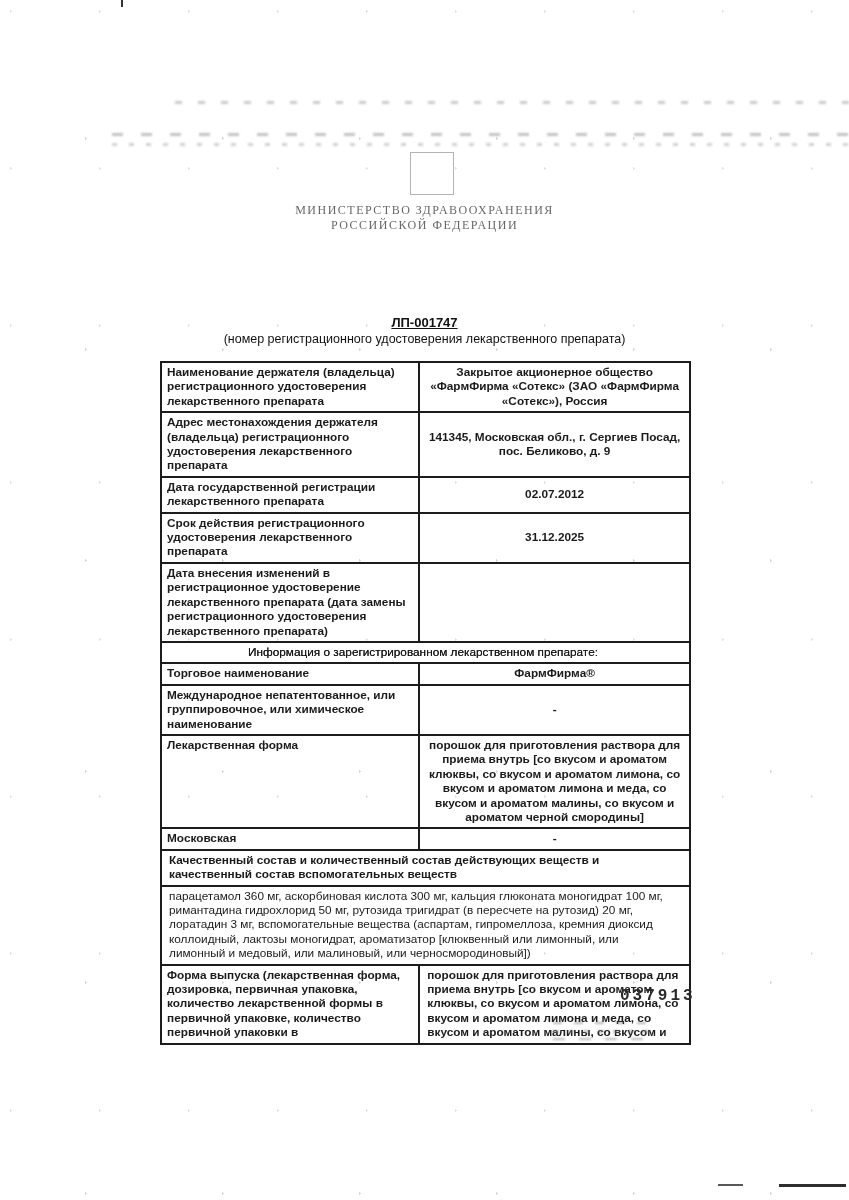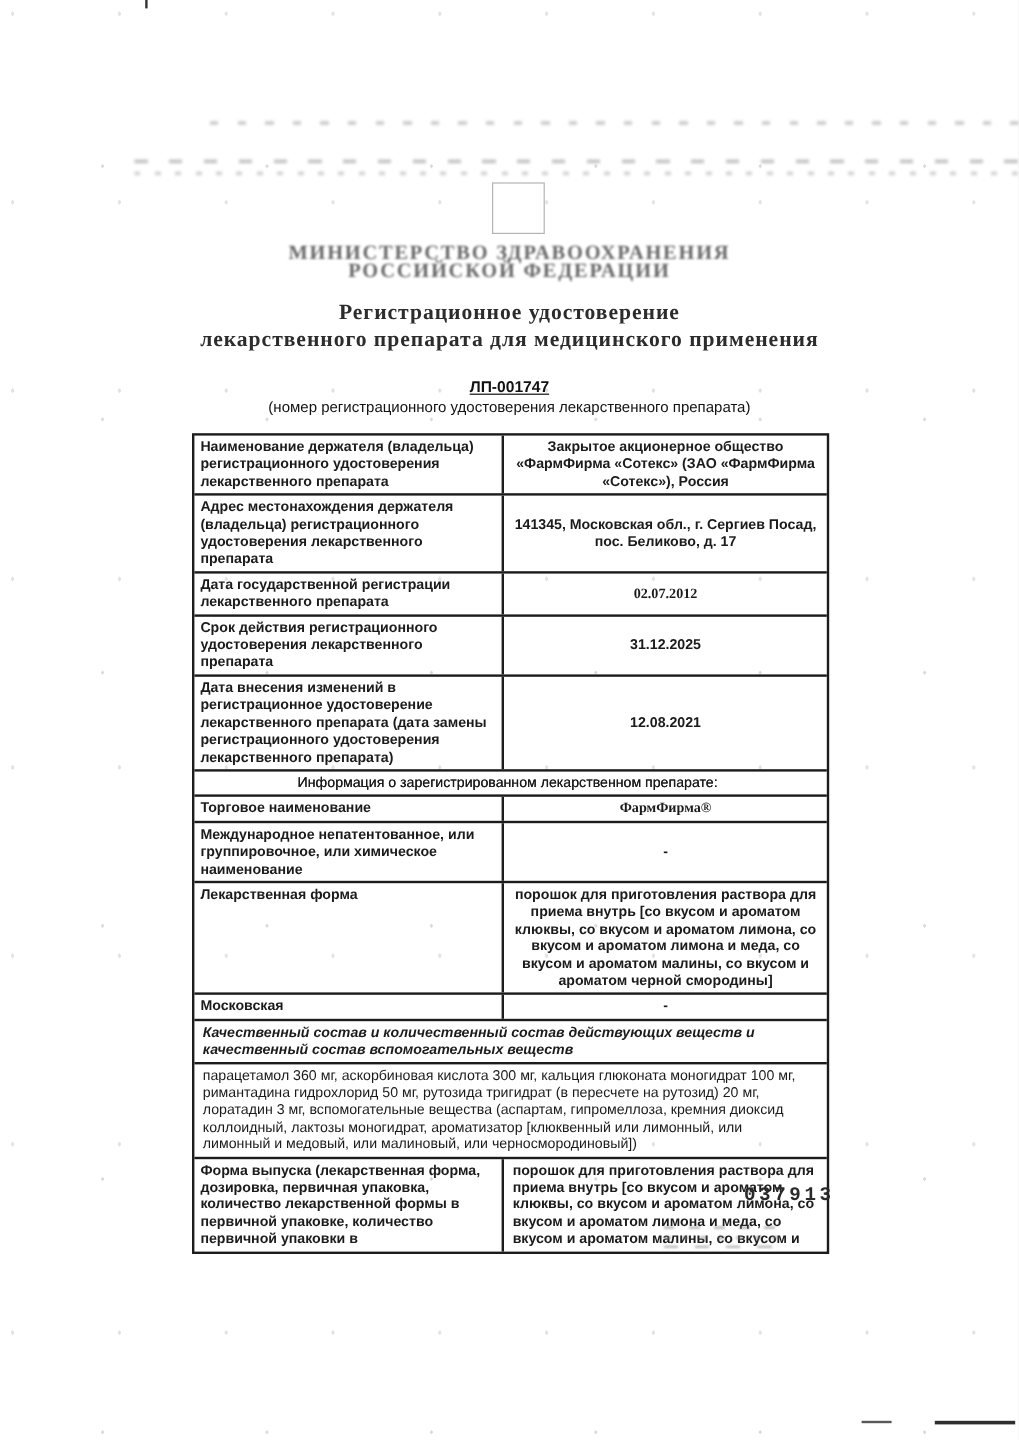"МИНИСТЕРСТВО ЗДРАВООХРАНЕНИЯ" .ministry { font-size: 17px -> 12px; font-weight: bold -> normal }
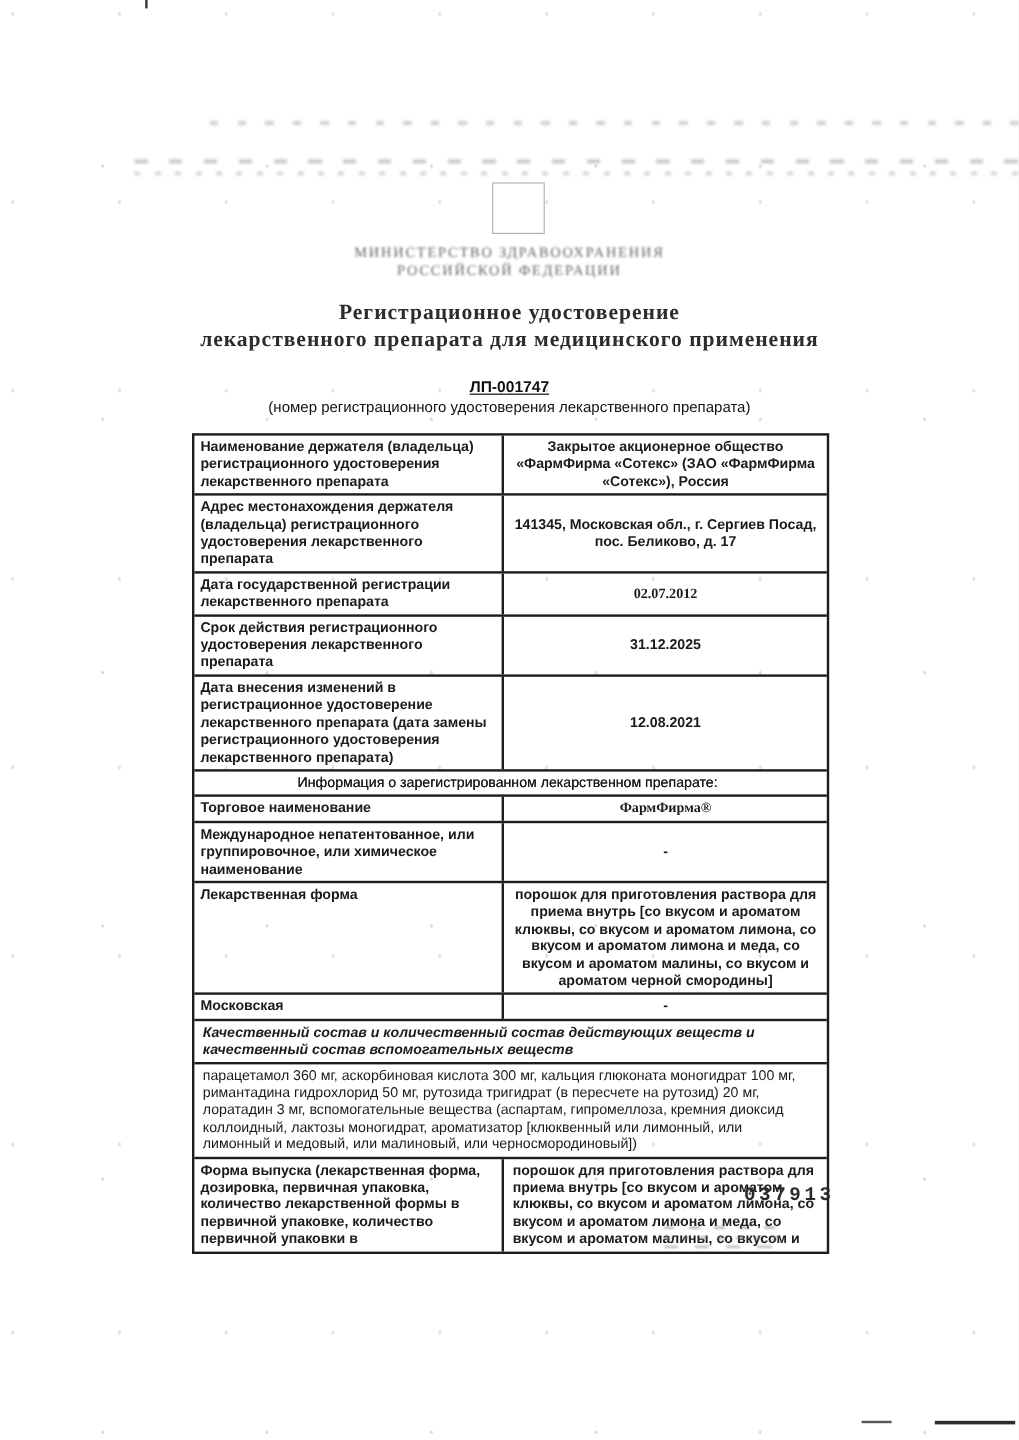"Регистрационное удостоверение" div.doc-title { html: <div> <div>Регистрационное удостоверение</div> <div>лекарственного препарата для медицинского применения</div> </div> -> none }
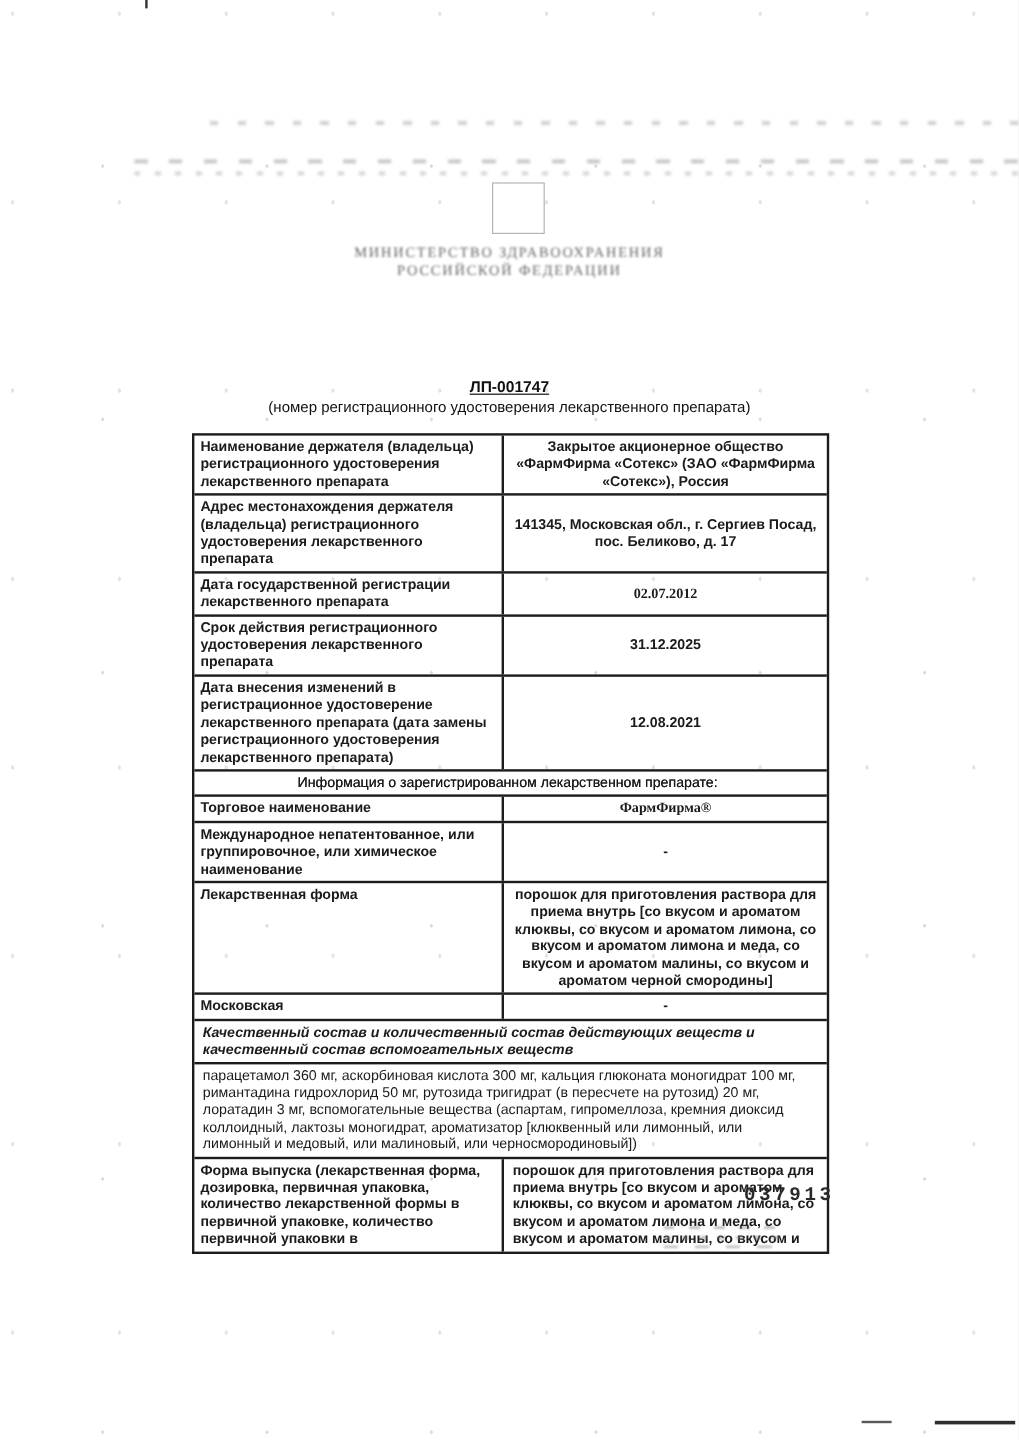"141345, Московская обл., г. Сергиев" div.cell-r { text: 17 -> 9 }
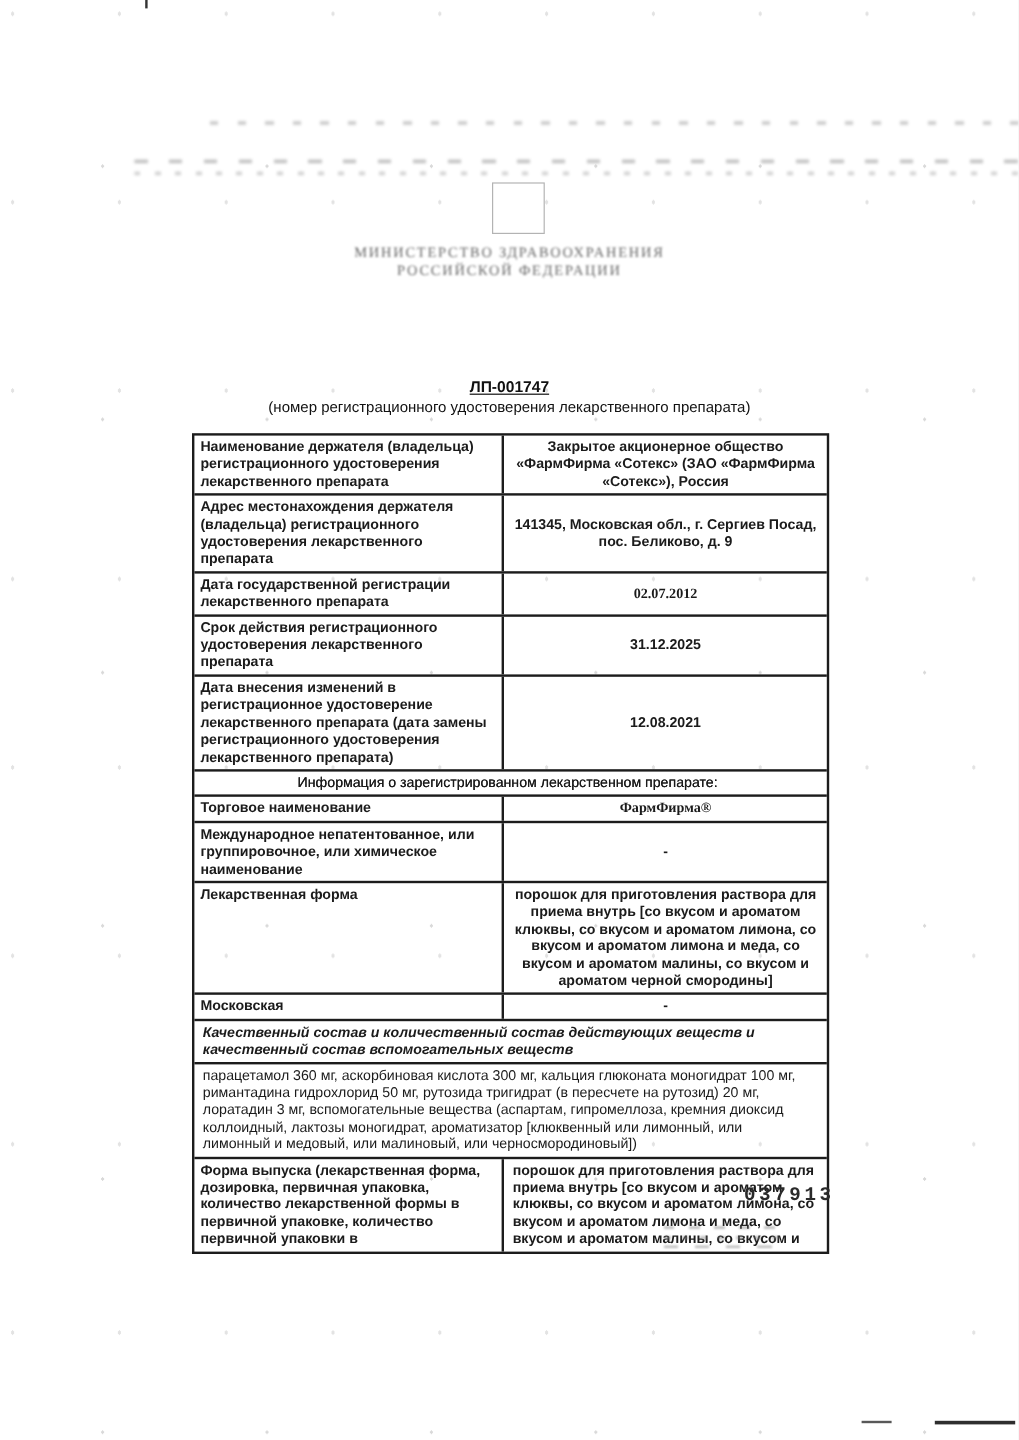"02.07.2012" .cell-r.bold { font-family: Liberation Serif, serif -> none }
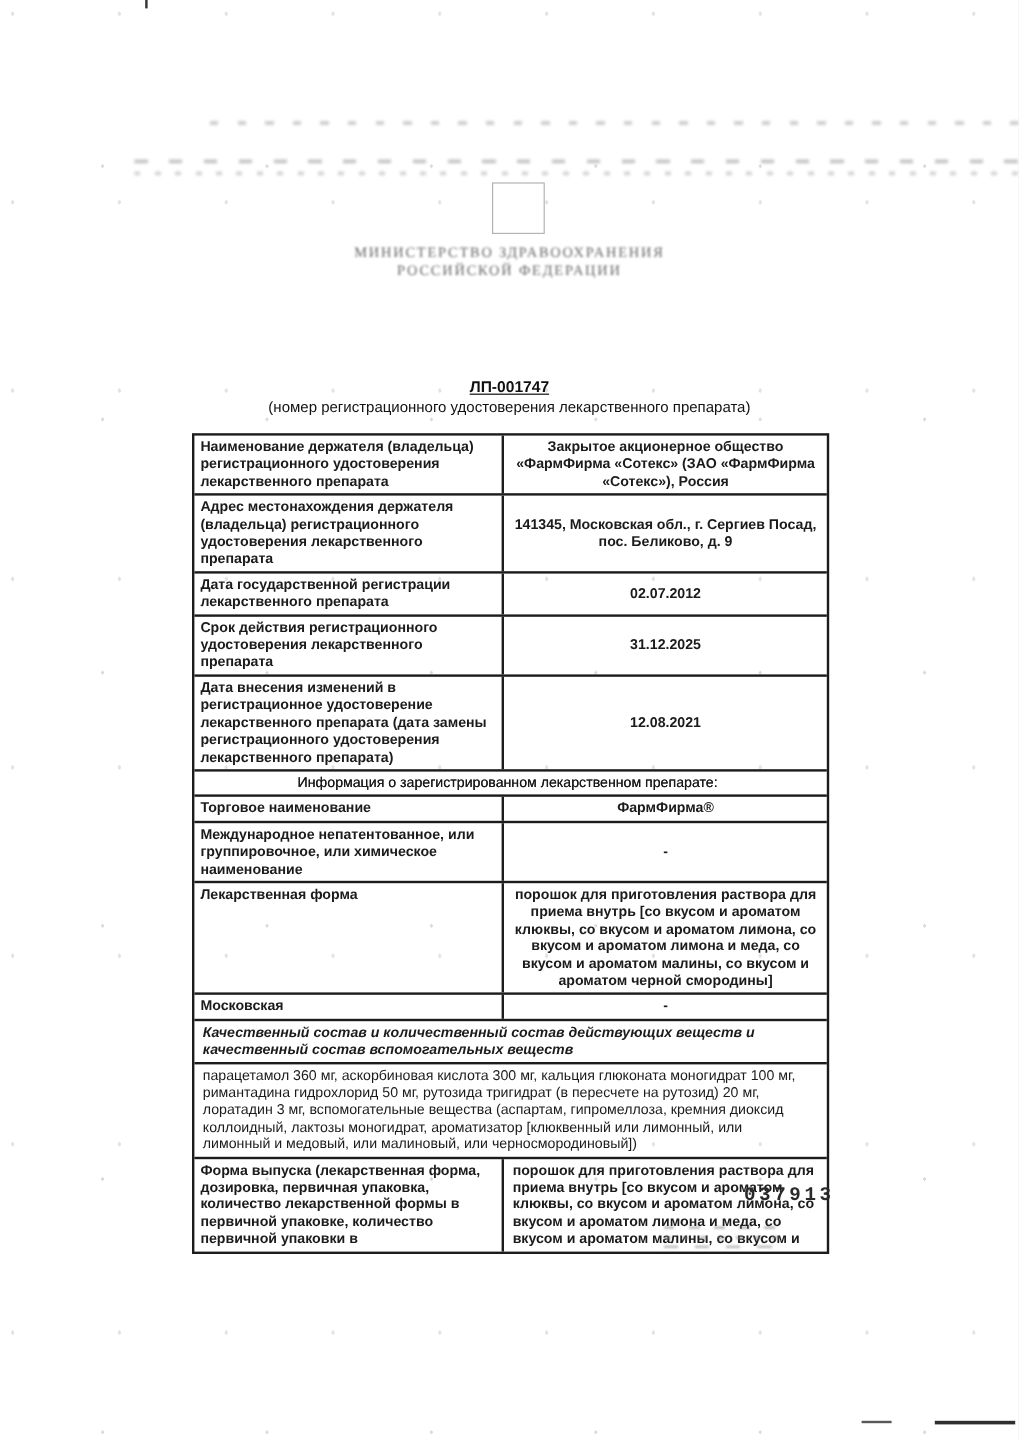"12.08.2021" div.cell-r { html: <div>12.08.2021</div> -> none }
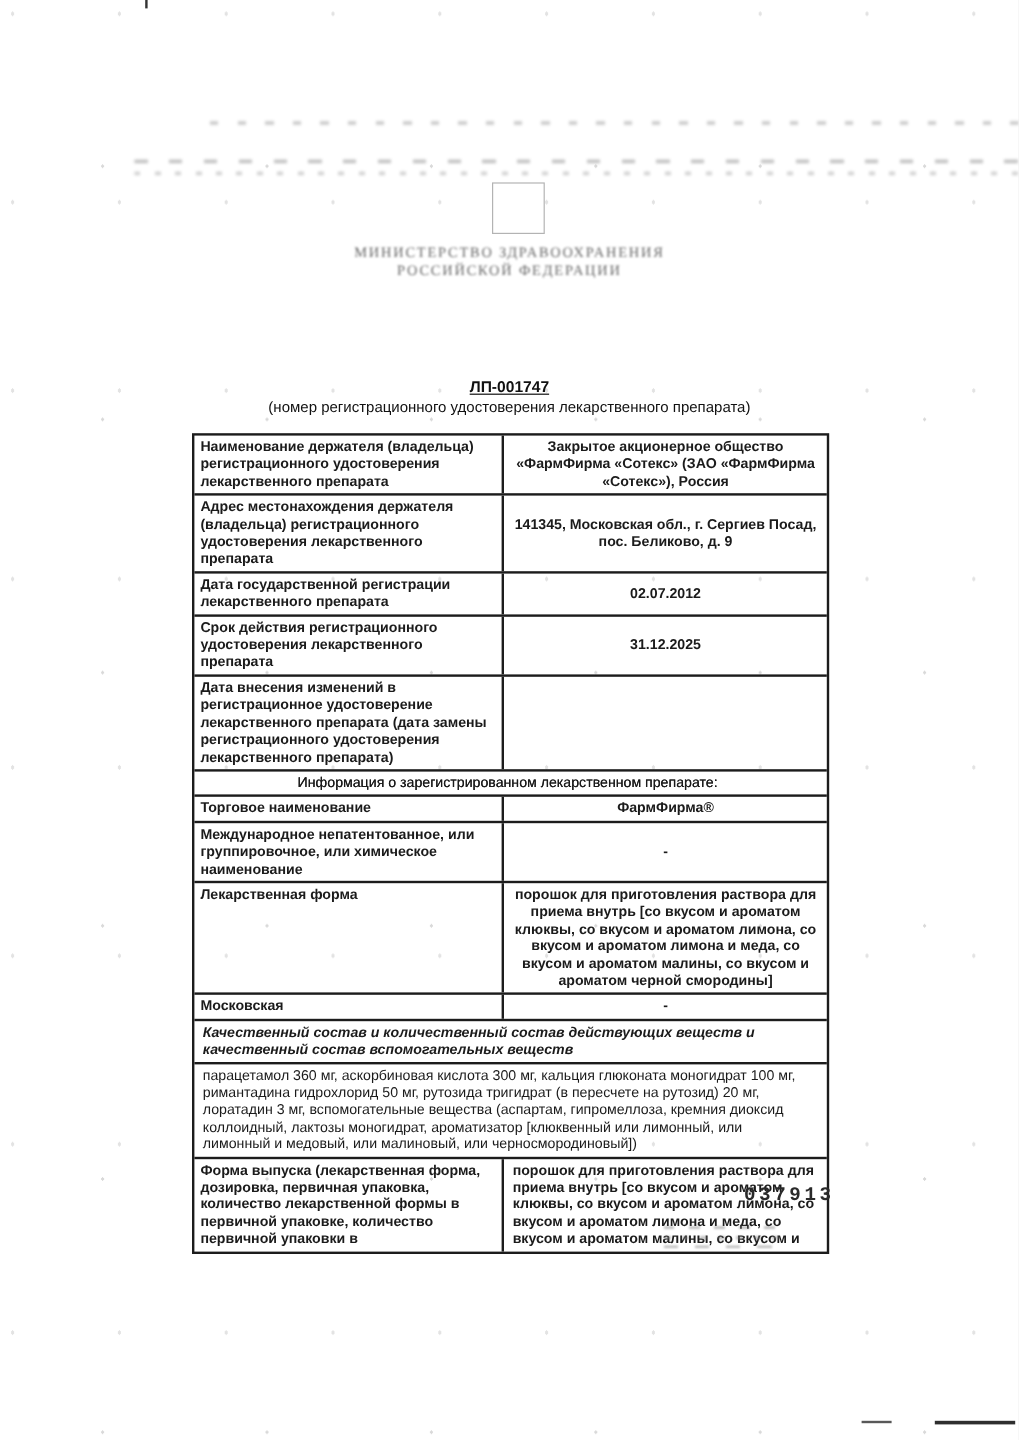"Качественный состав и количественный" .full.bold { font-style: italic -> none }
